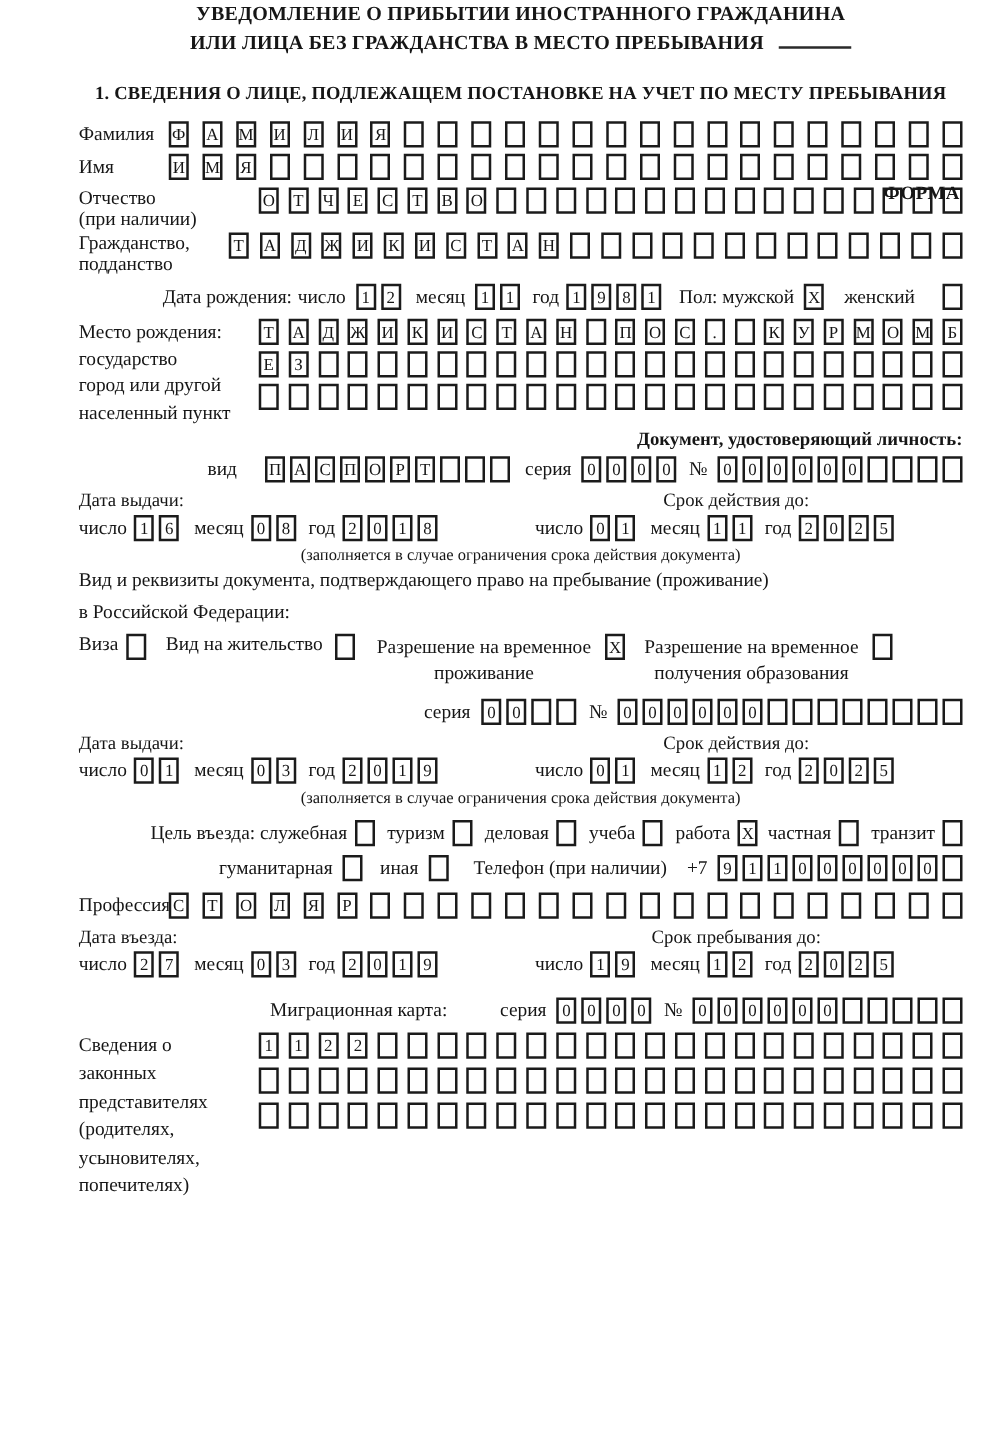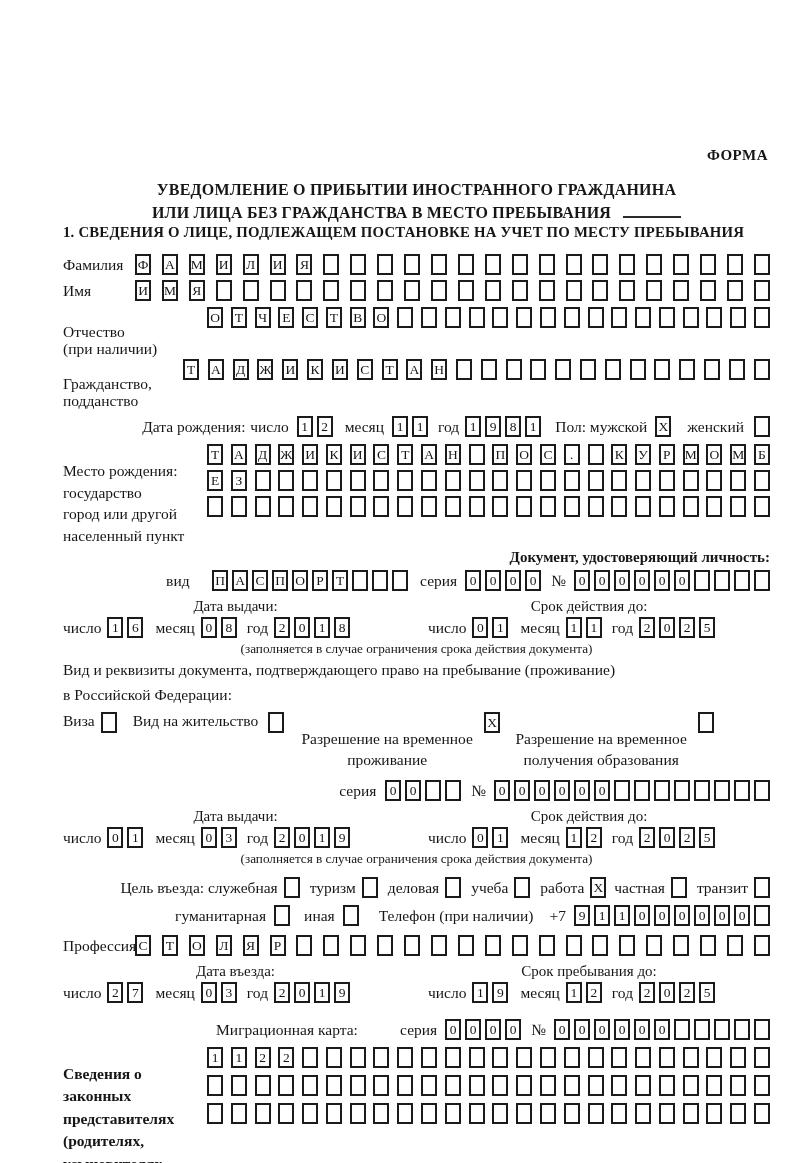"УВЕДОМЛЕНИЕ О ПРИБЫТИИ ИНОСТРАННОГО" .title { padding-top: 178px -> none }
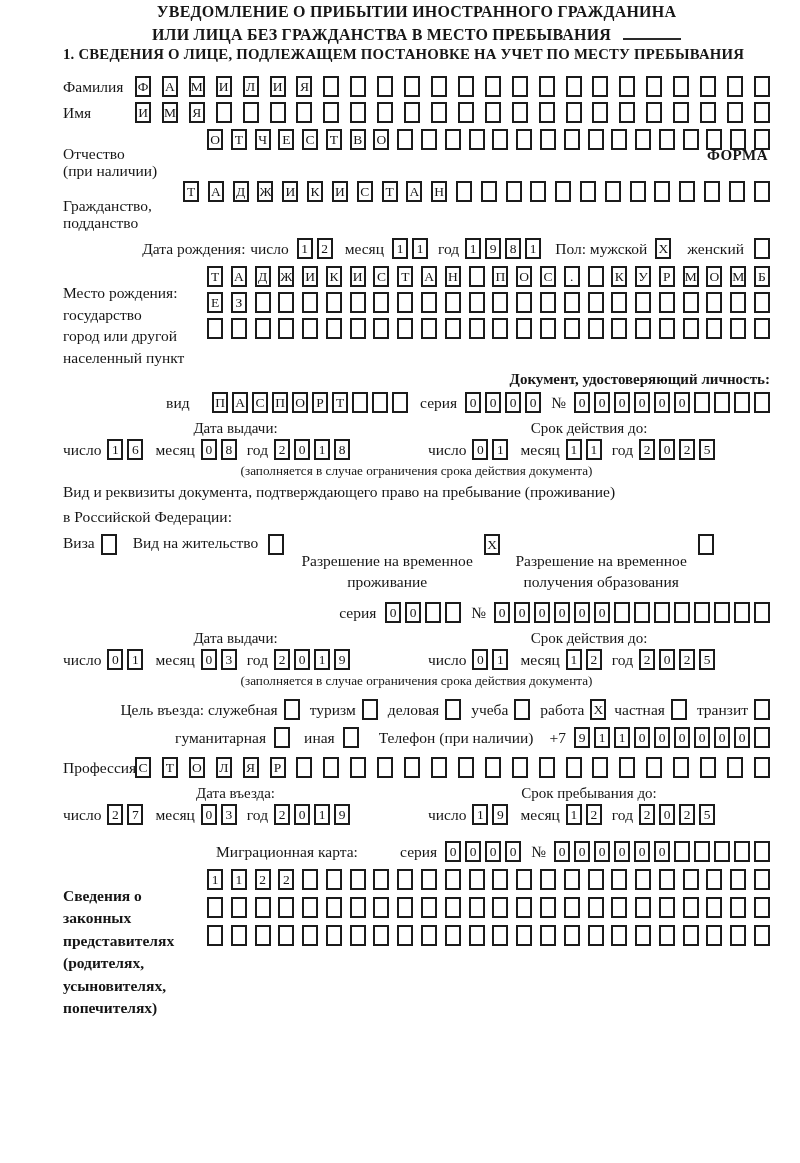"1. СВЕДЕНИЯ О ЛИЦЕ, ПОДЛЕЖАЩЕМ" .sec1 { margin-top: none -> 21px; text-align: none -> center }
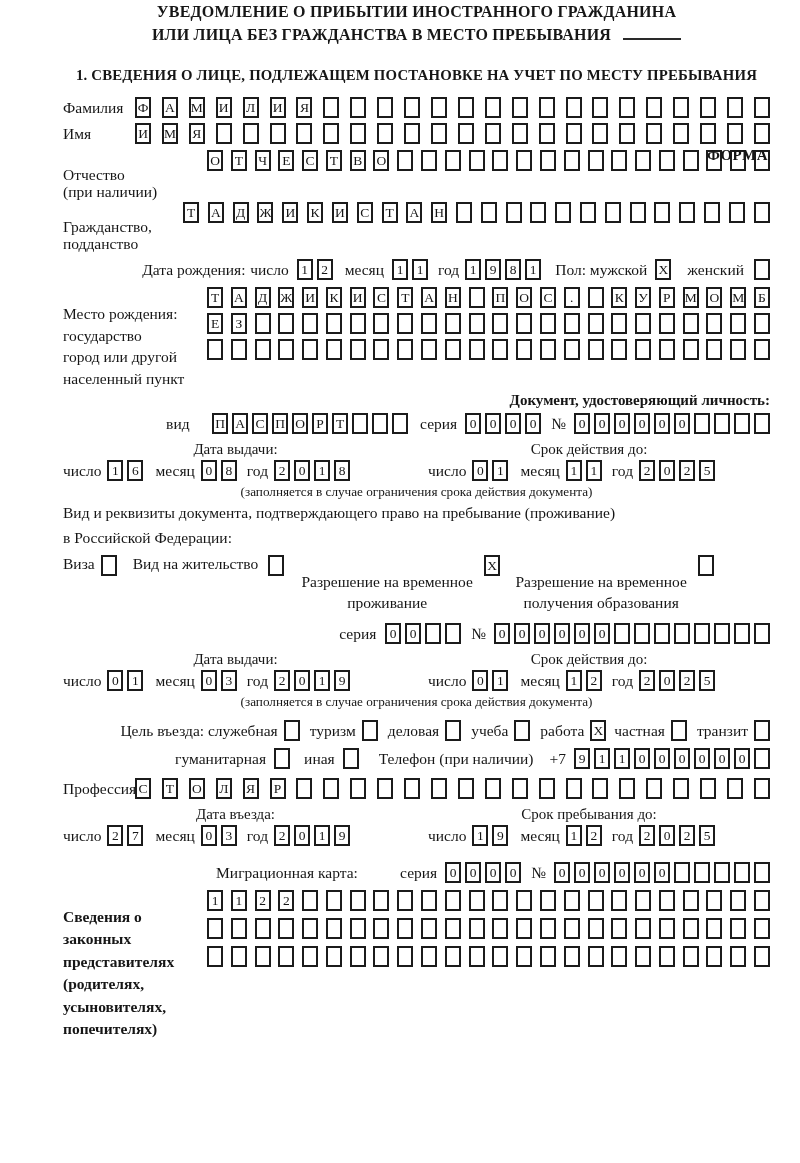"Отчество" .stack { margin-top: 16px -> none }
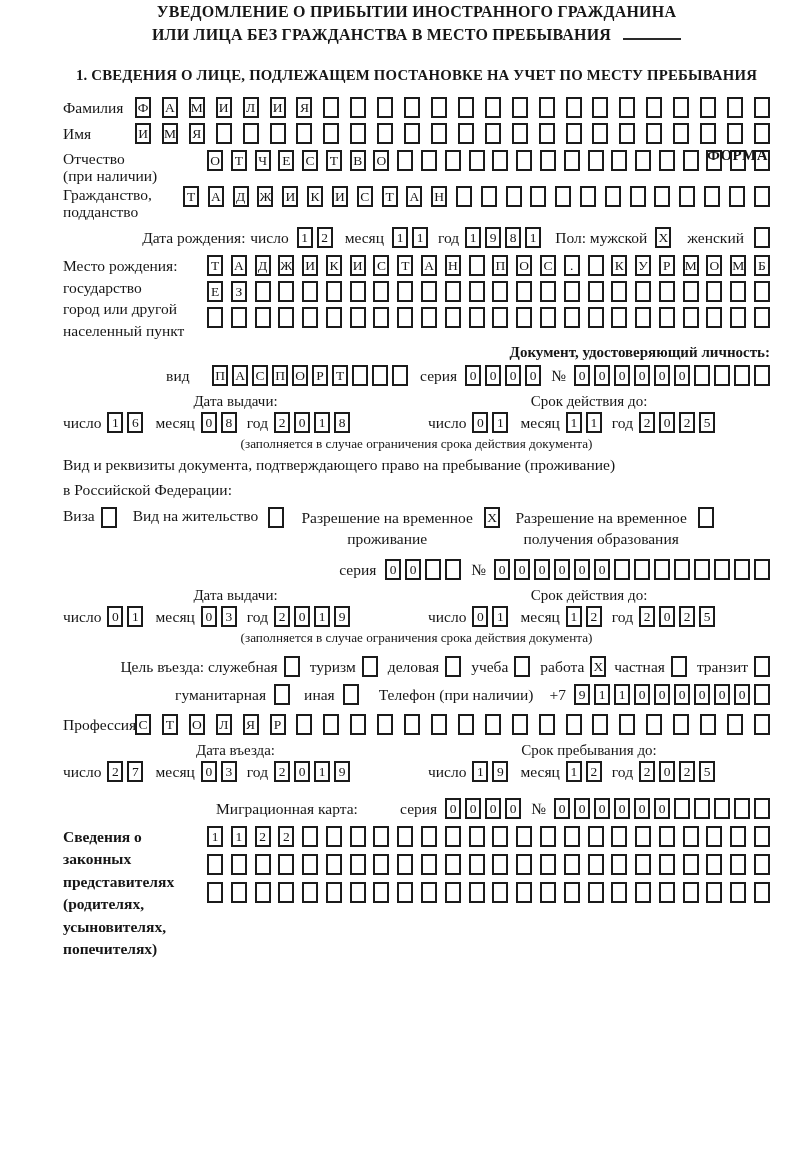"женский" .mr10 { margin-right: 10px -> 22px }
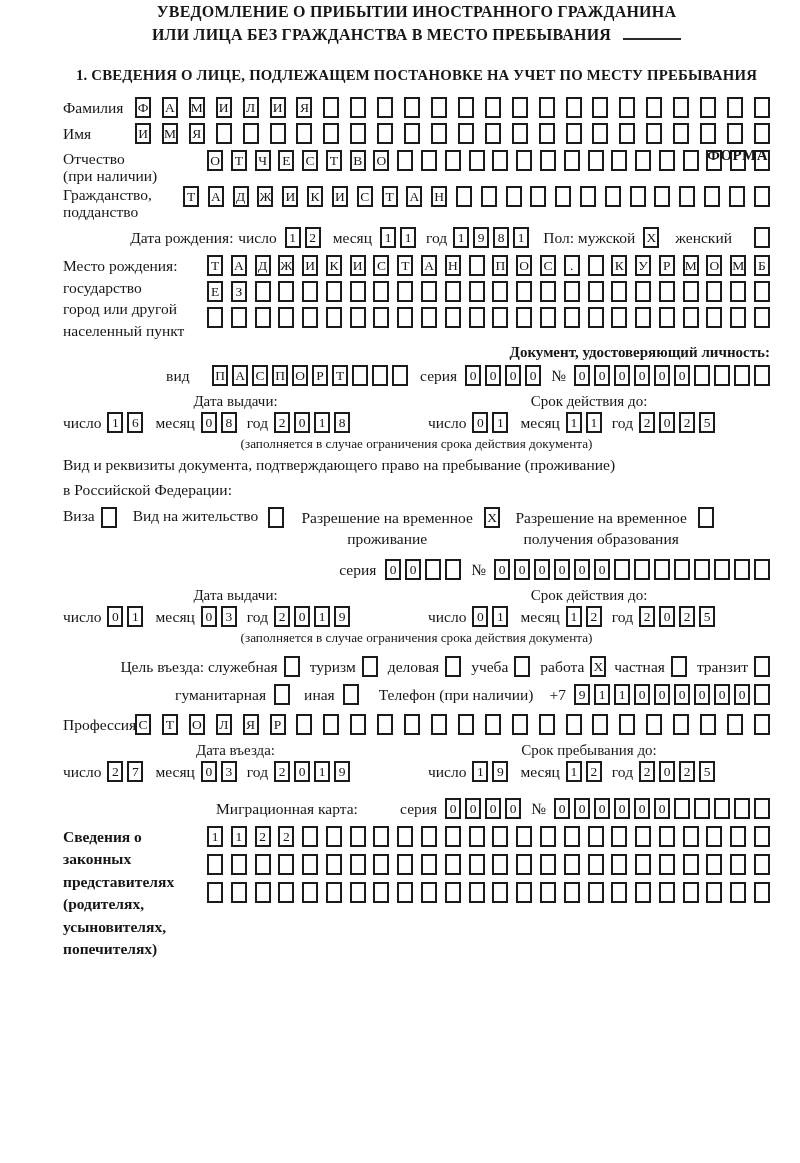"Дата выдачи:" .dh .l { text-align: center -> none }
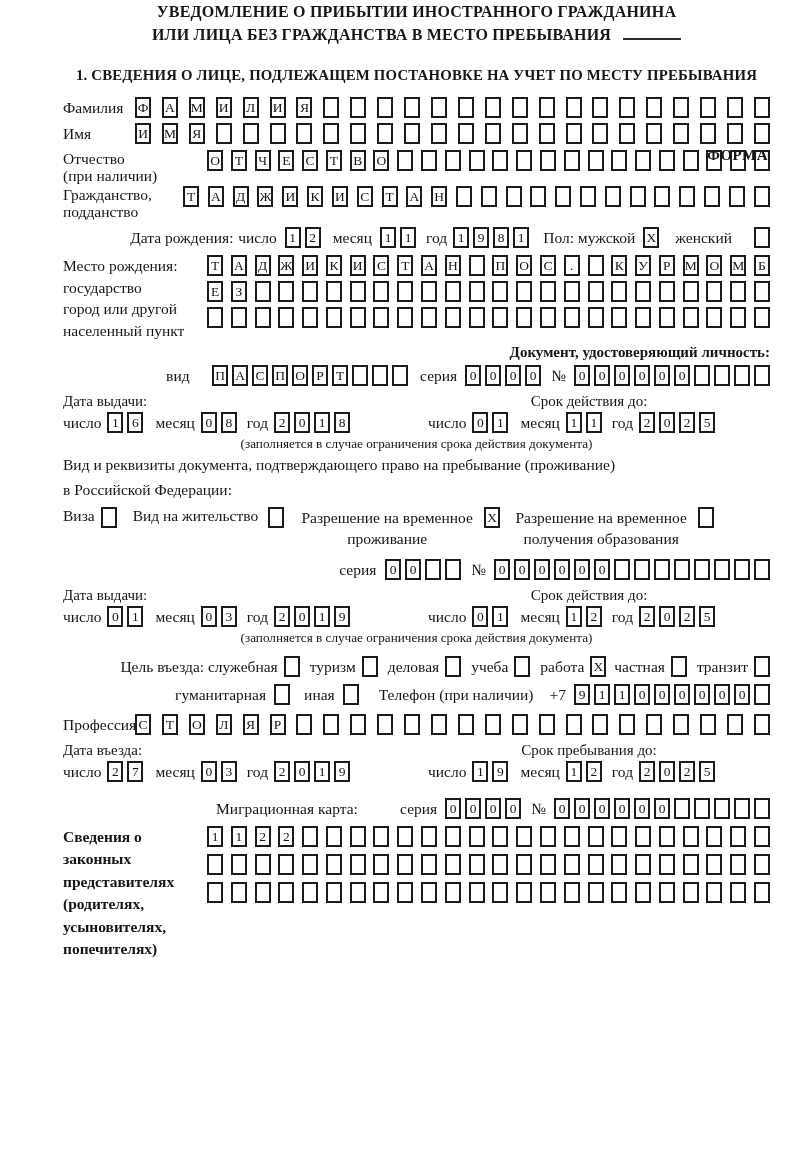"Сведения о" .reps-lbl { font-weight: bold -> none }
